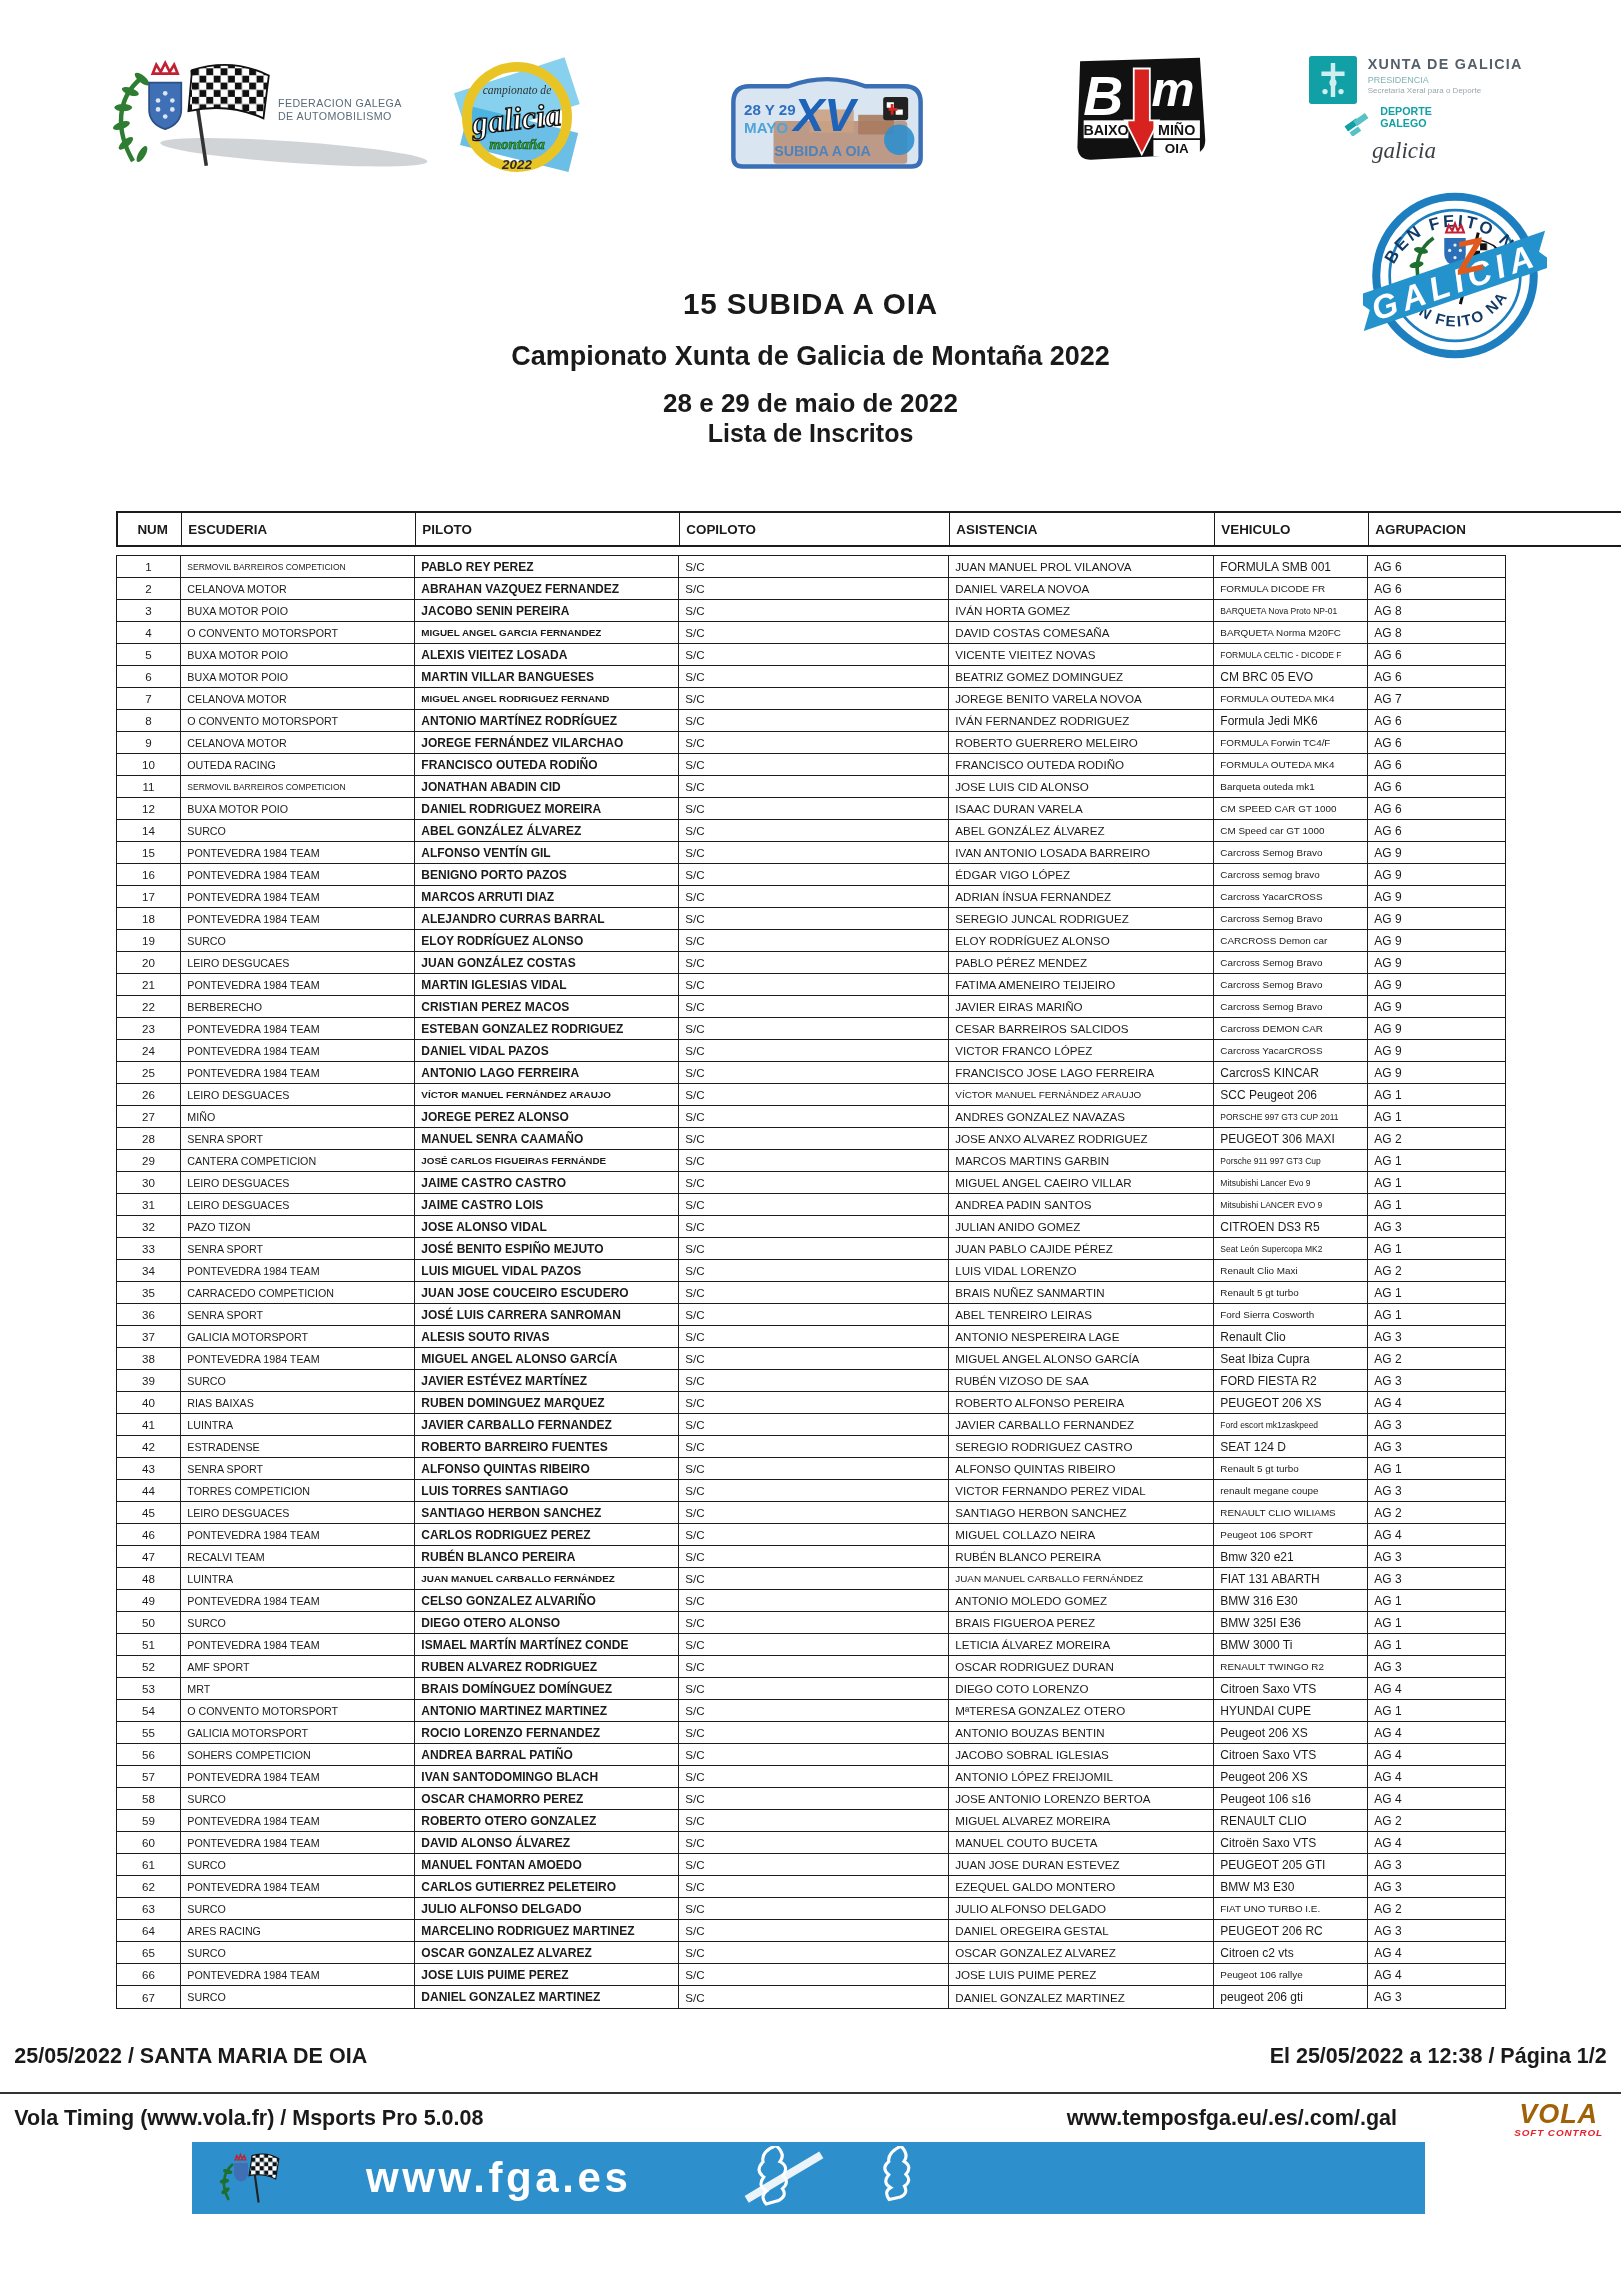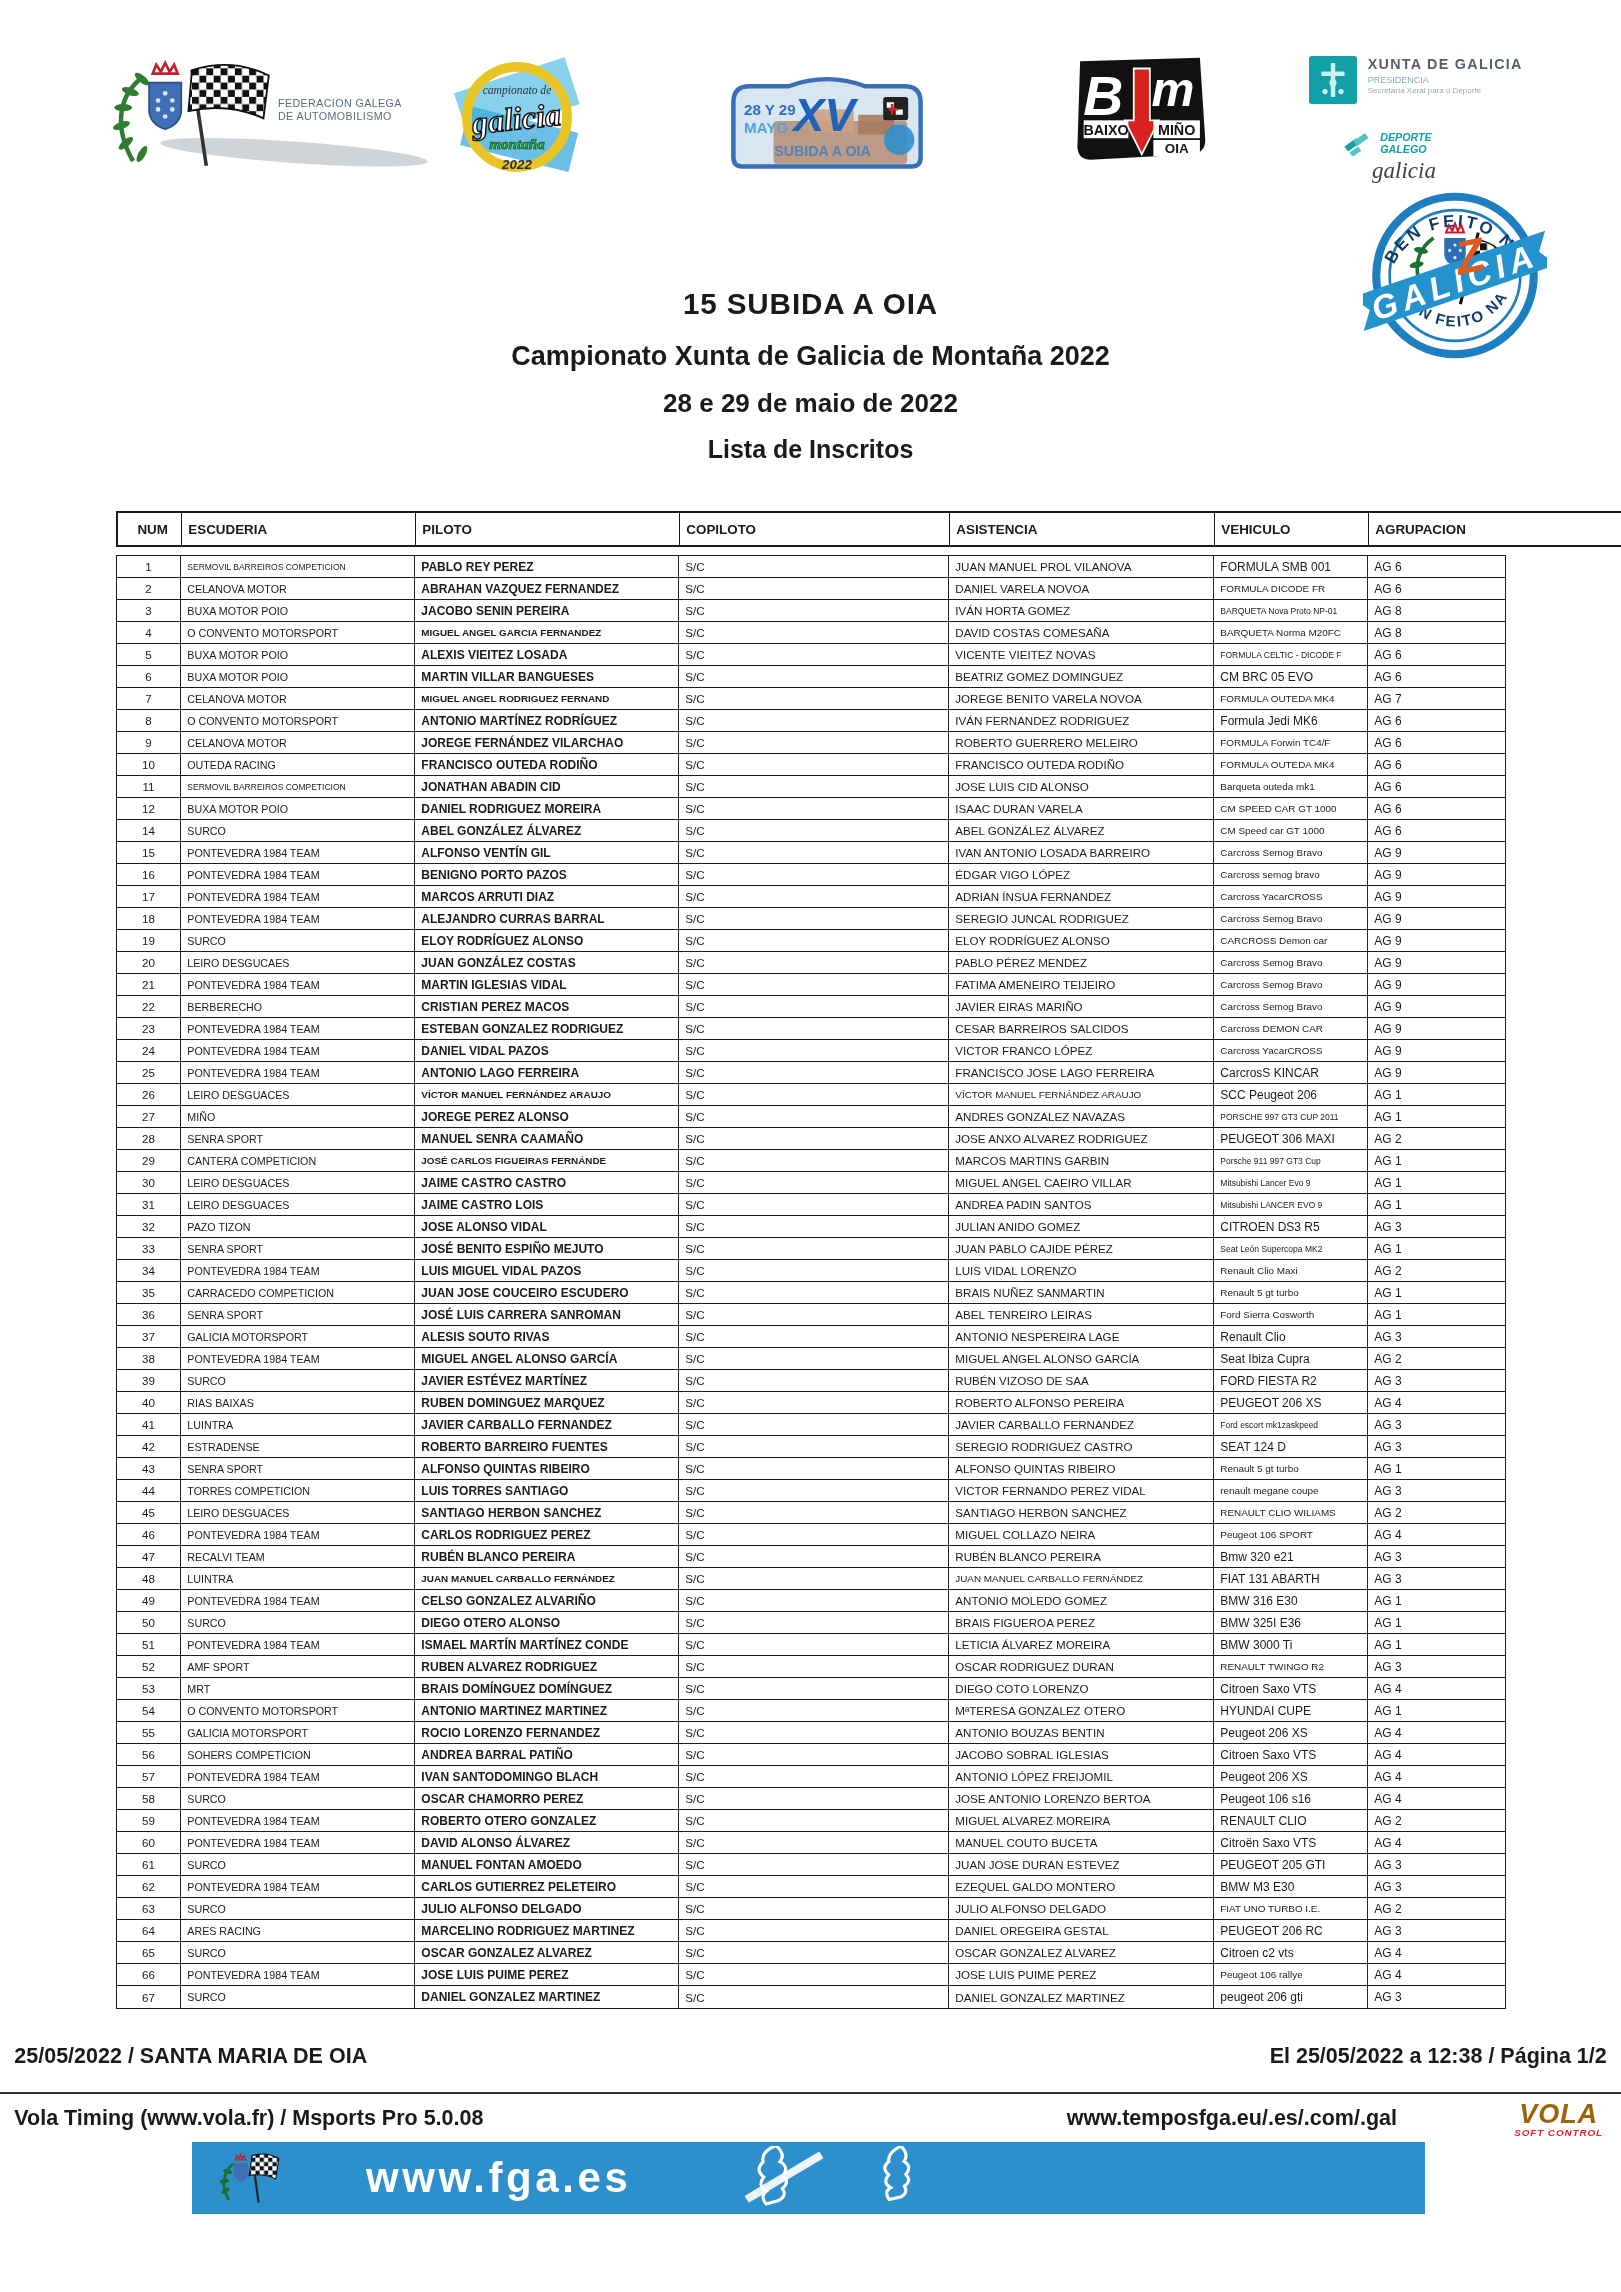"DEPORTE" div { align-items: flex-end -> flex-start; font-style: italic -> none; margin-top: 22px -> 2px }
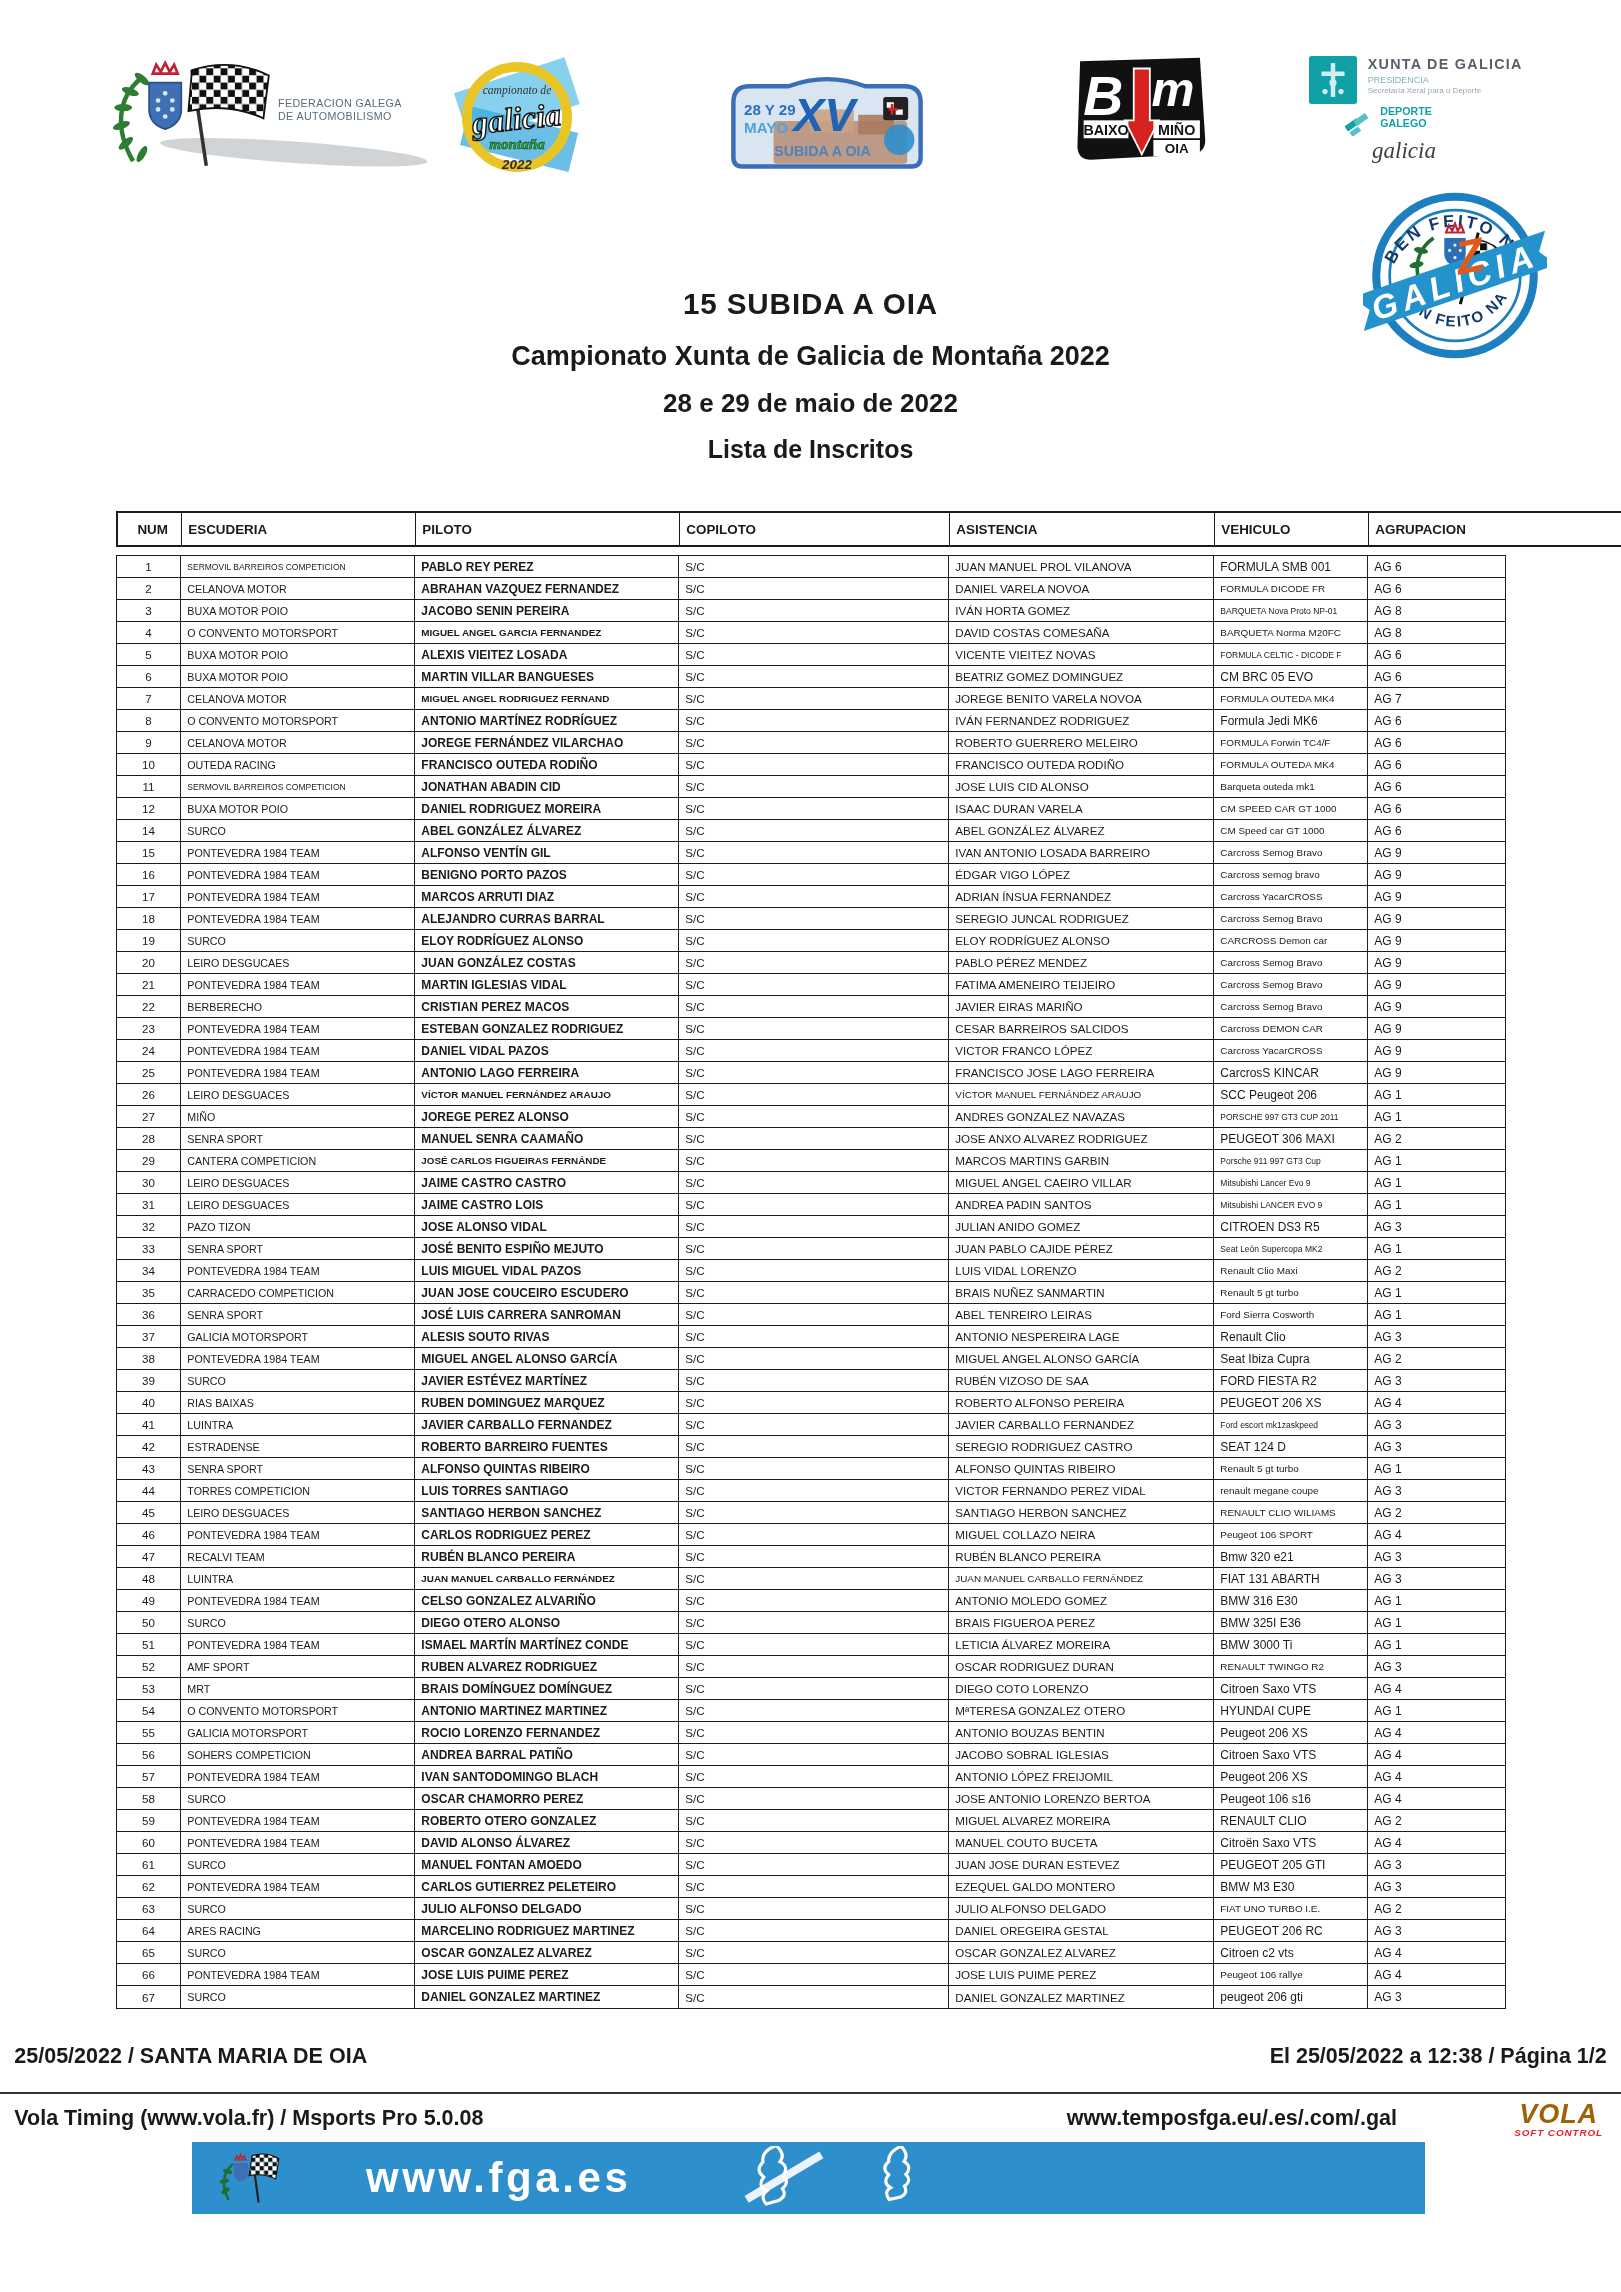"Lista de Inscritos" .title-block .t4 { margin-top: 16px -> none }
